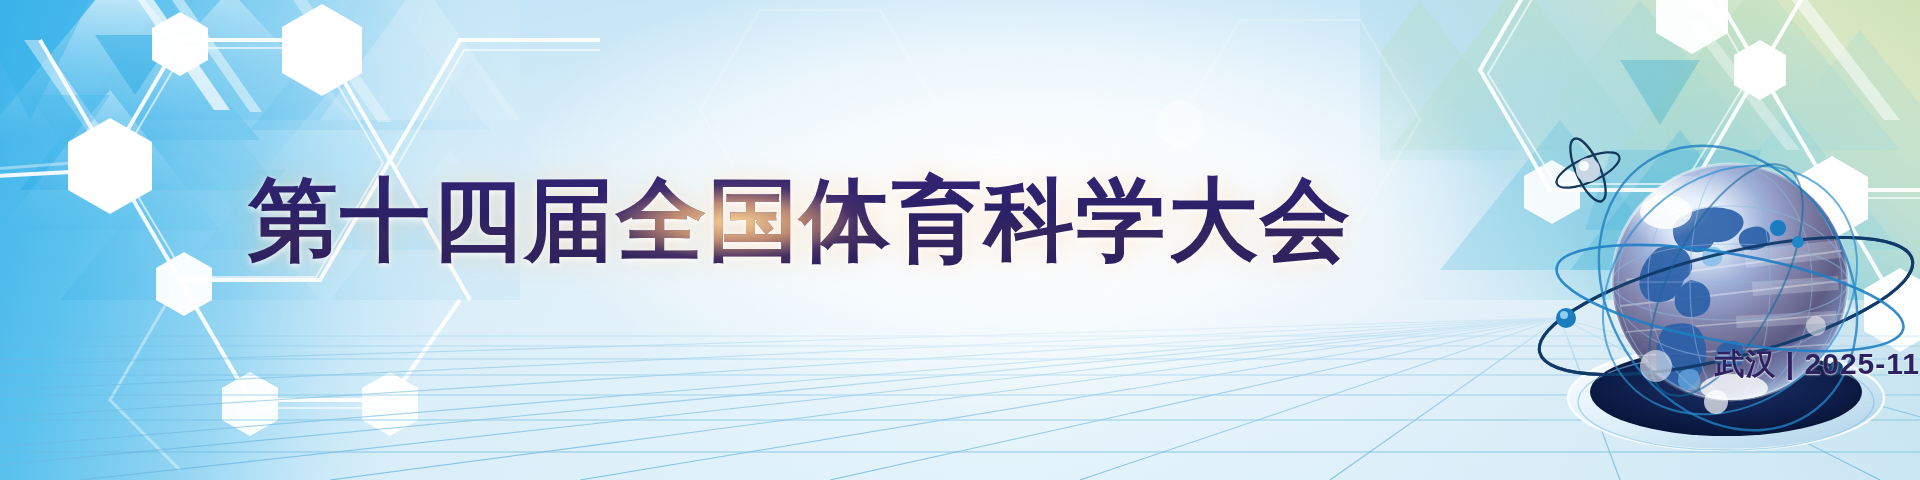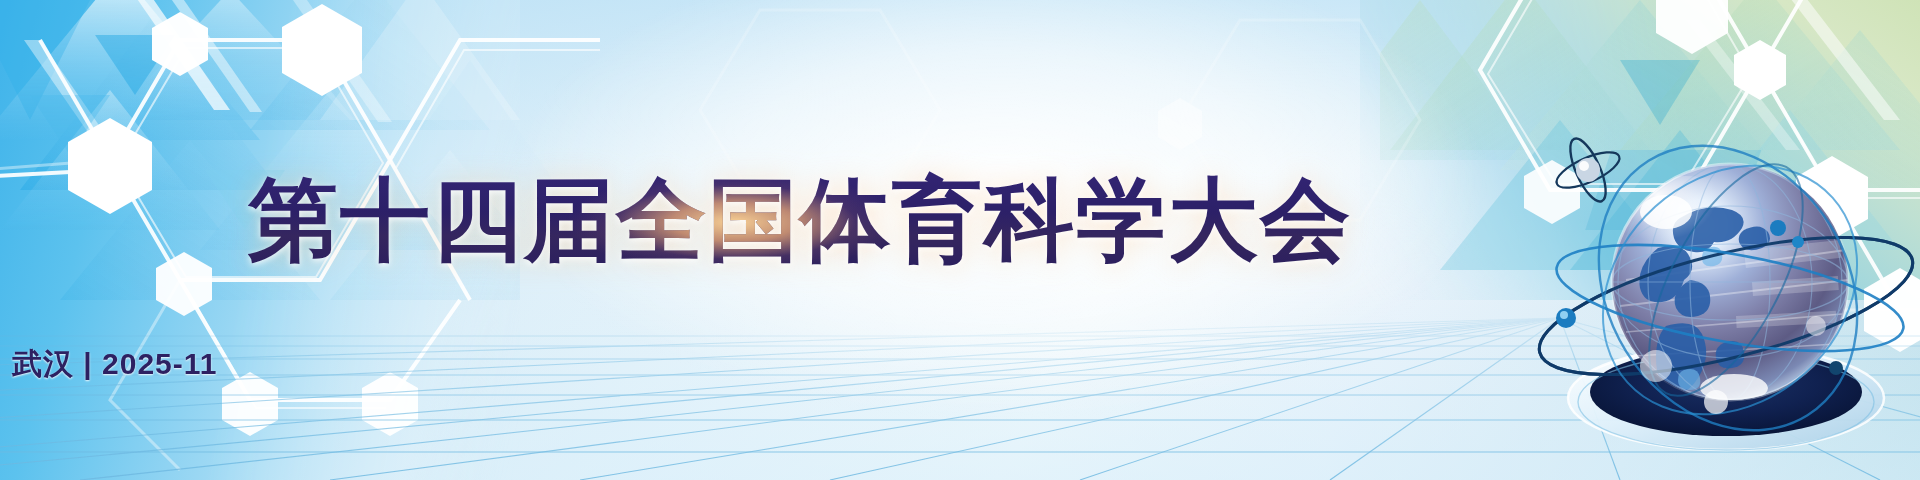"武汉 | 2025-11" .subtitle { padding-right: 320px -> none; text-align: left -> right }
